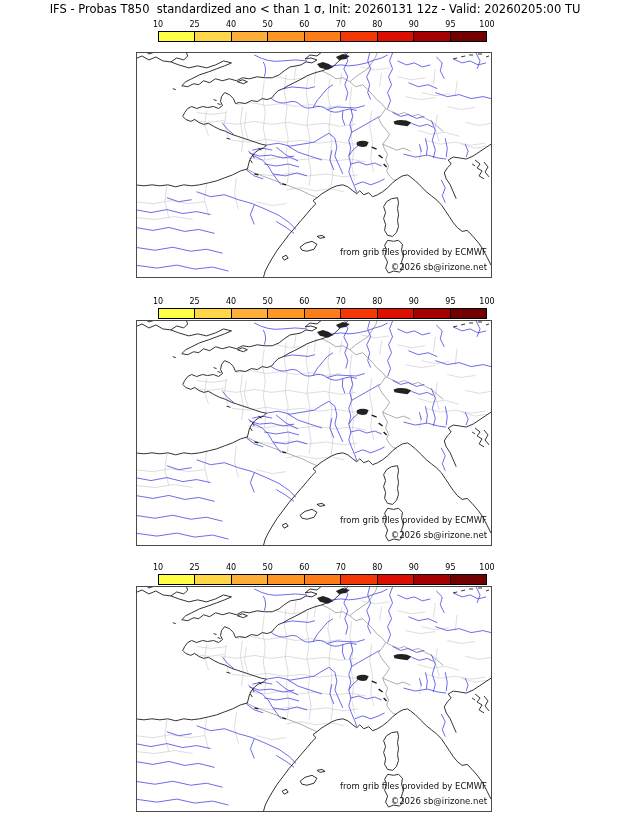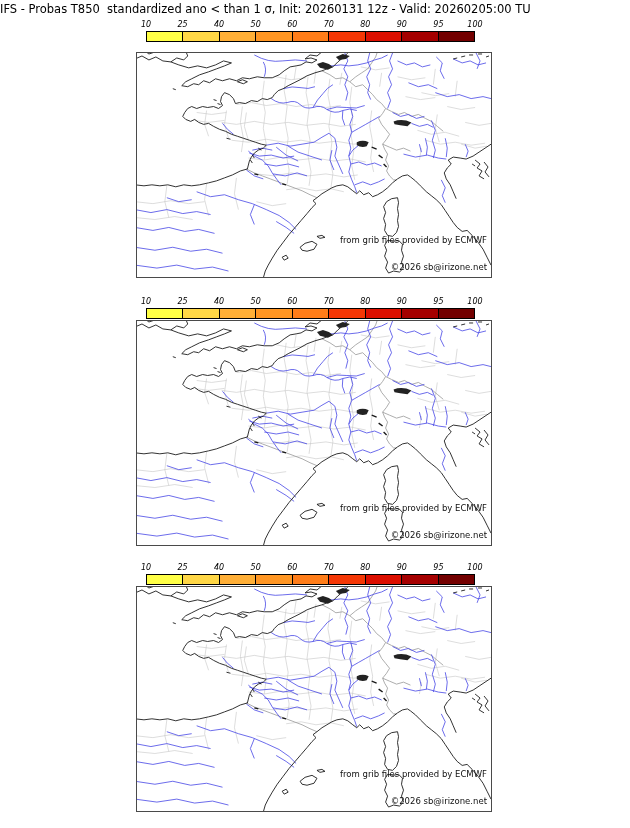"IFS - Probas T850 standardized" .panel-title { text-align: none -> center }
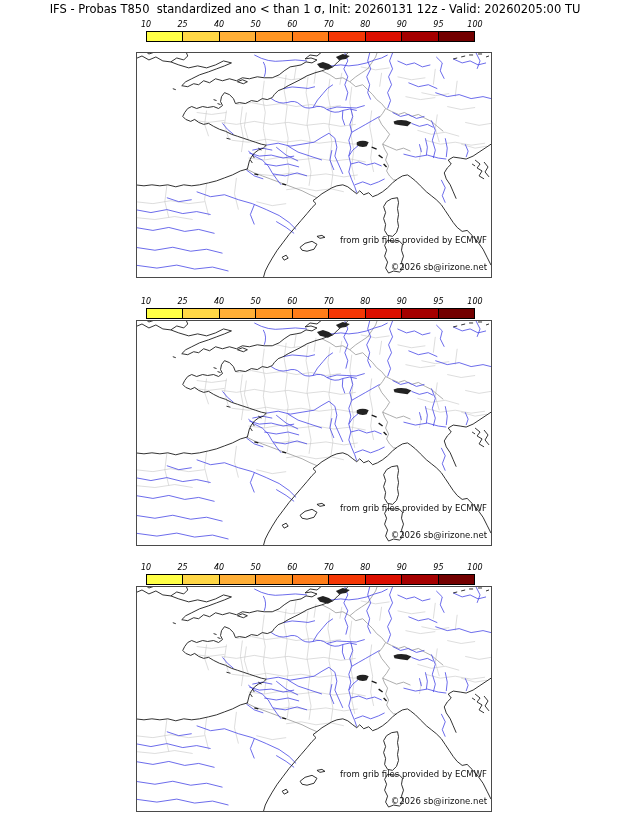"10" .legend { font-style: italic -> none; left: 146px -> 158px }
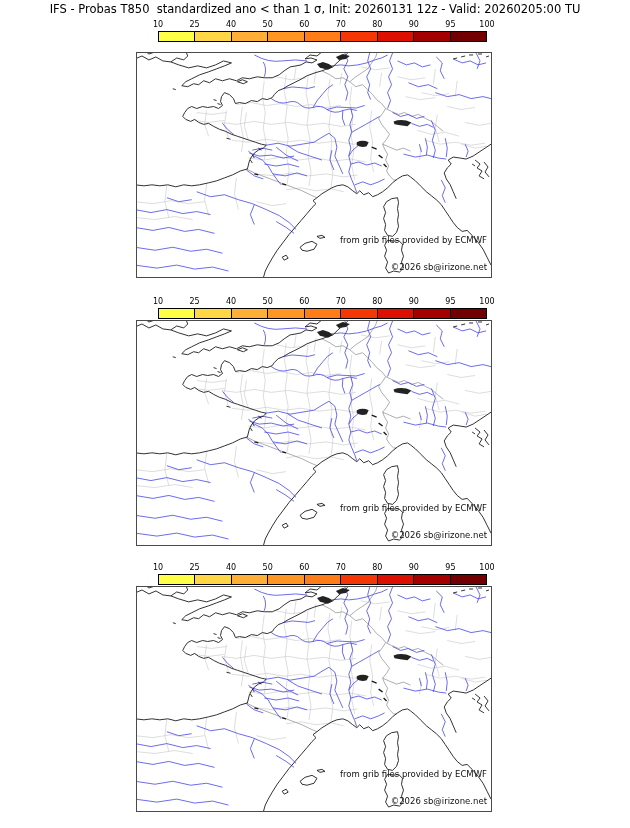"from grib files provided by" .map-credit.line1 { bottom: 32px -> 20px }
